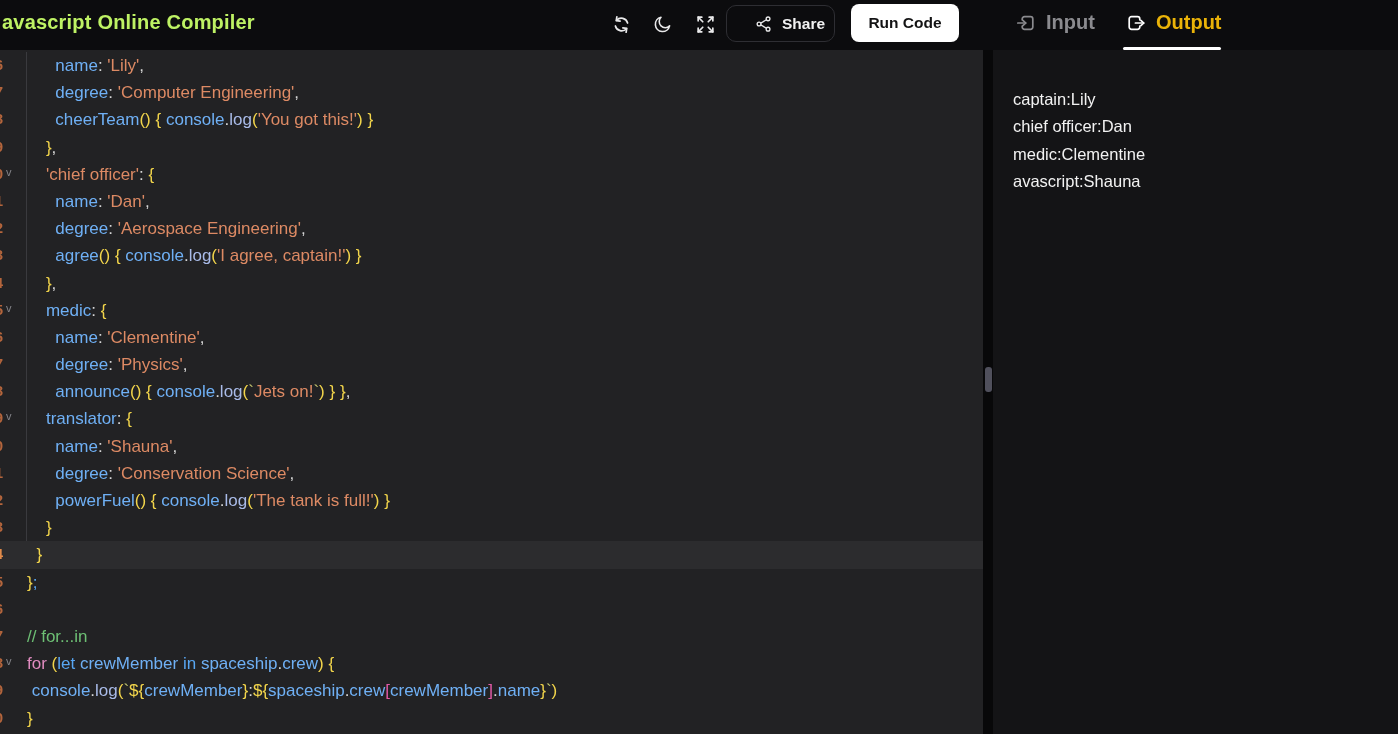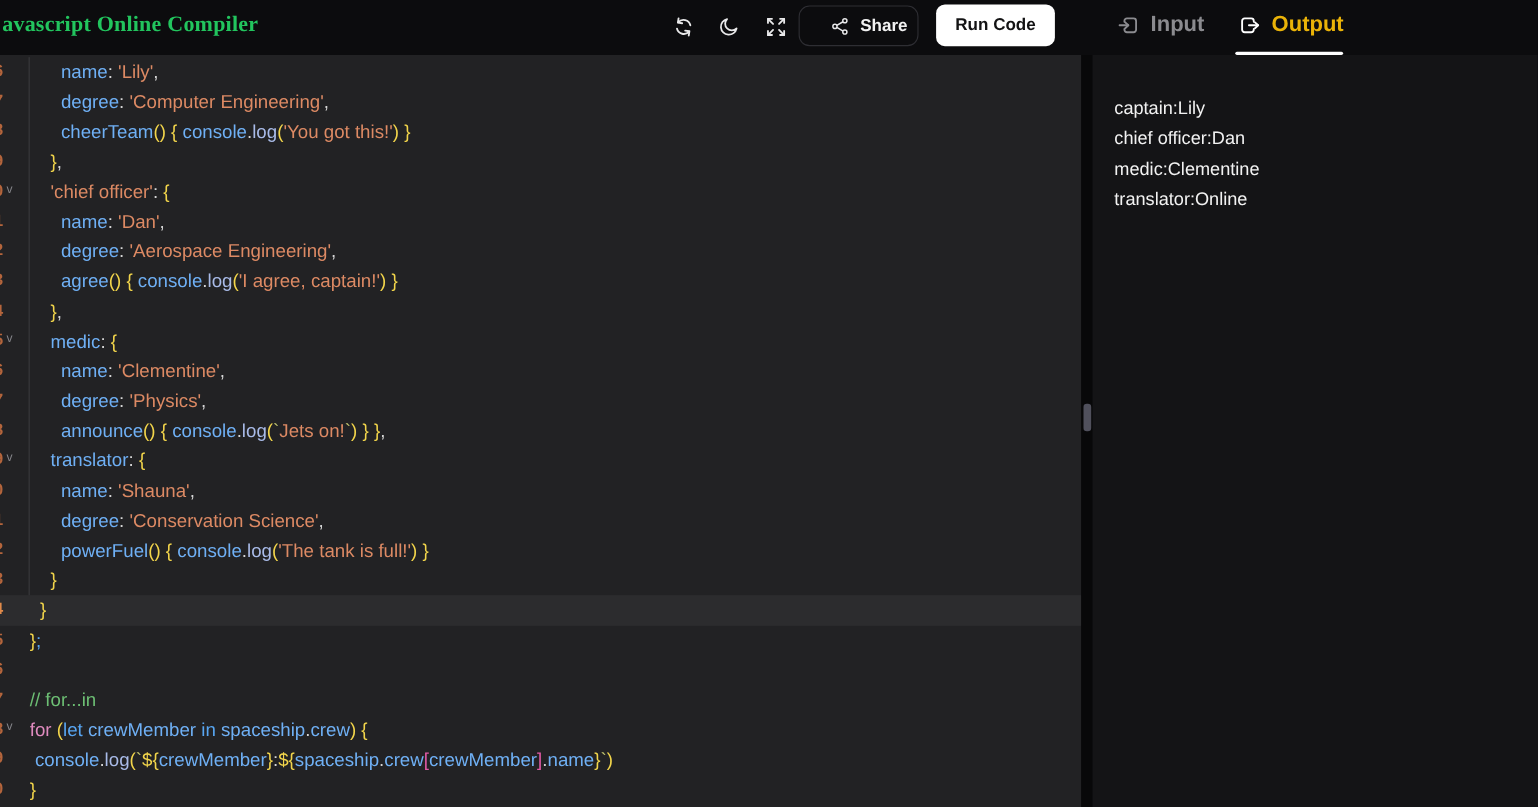"avascript Online Compiler" .app-title { color: #22c55e -> #bef264; font-family: Liberation Serif, serif -> none }
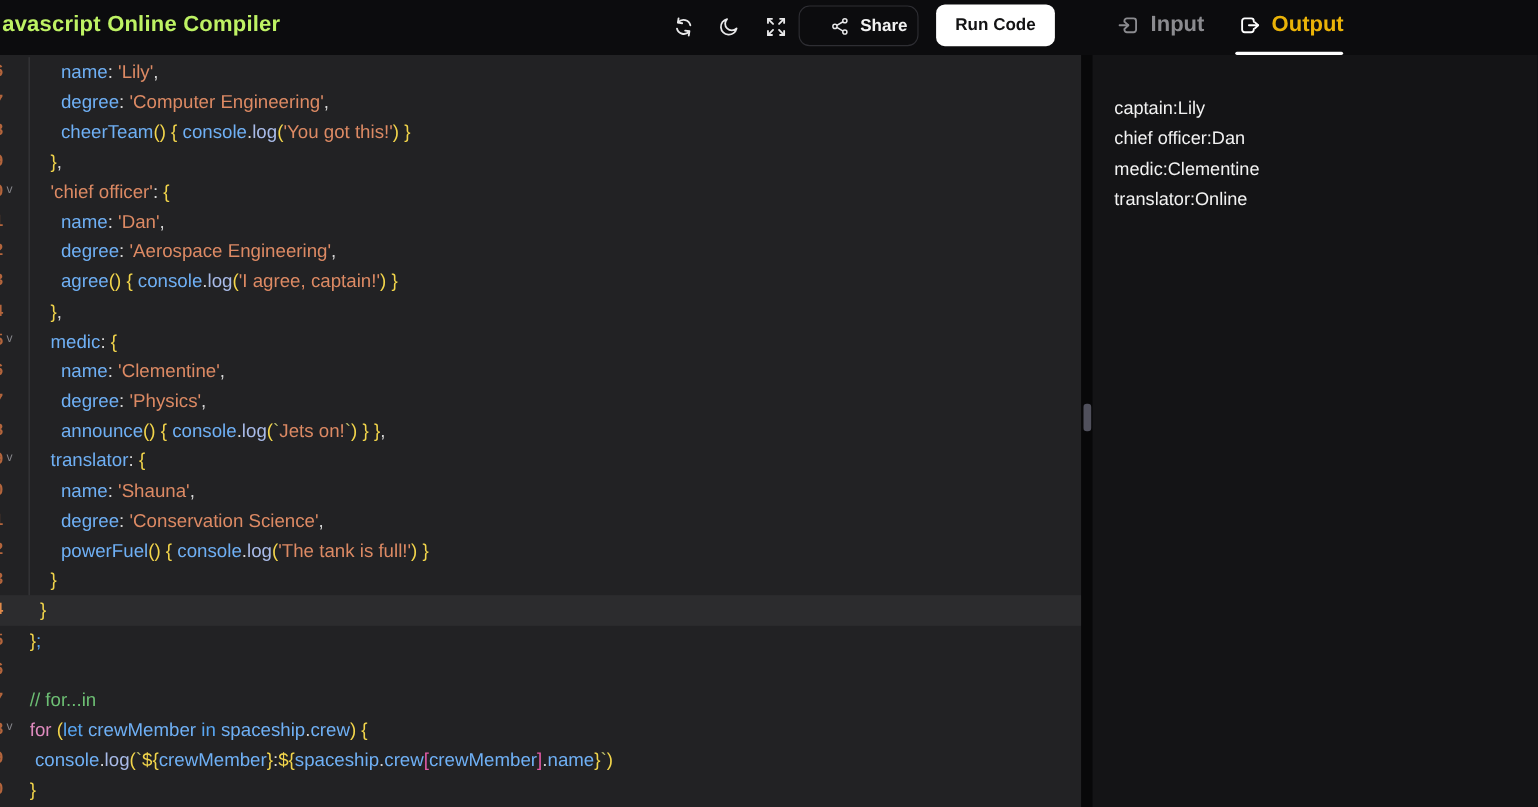"translator:Online" div.out-line { text: translator:Online -> avascript:Shauna }
